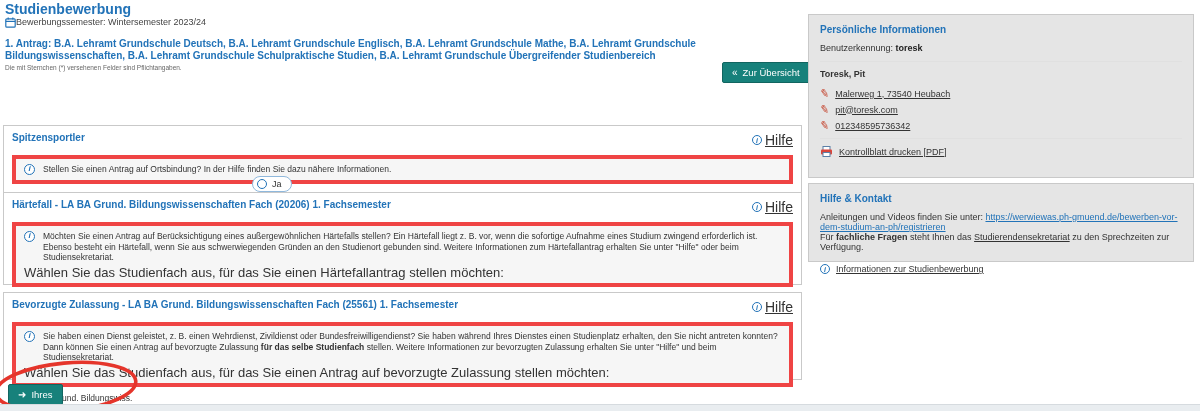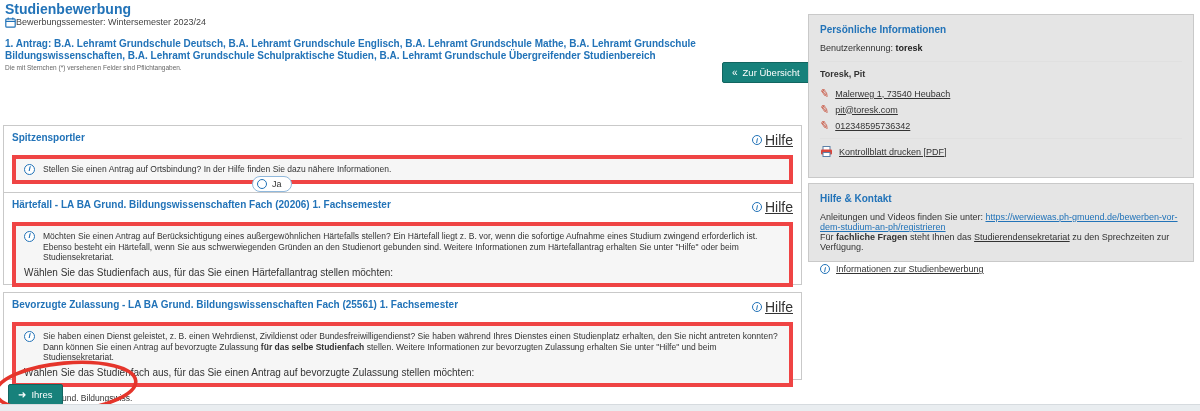"Wählen Sie das Studienfach aus," .choose-line { font-size: 10px -> 13px }
